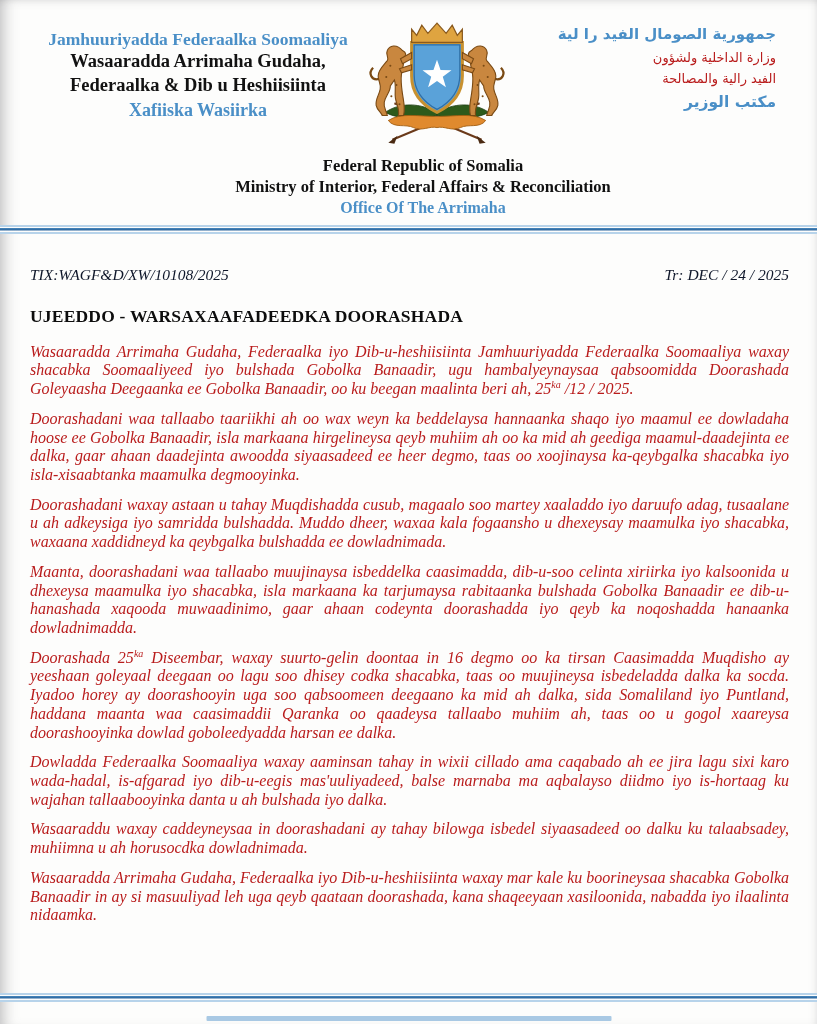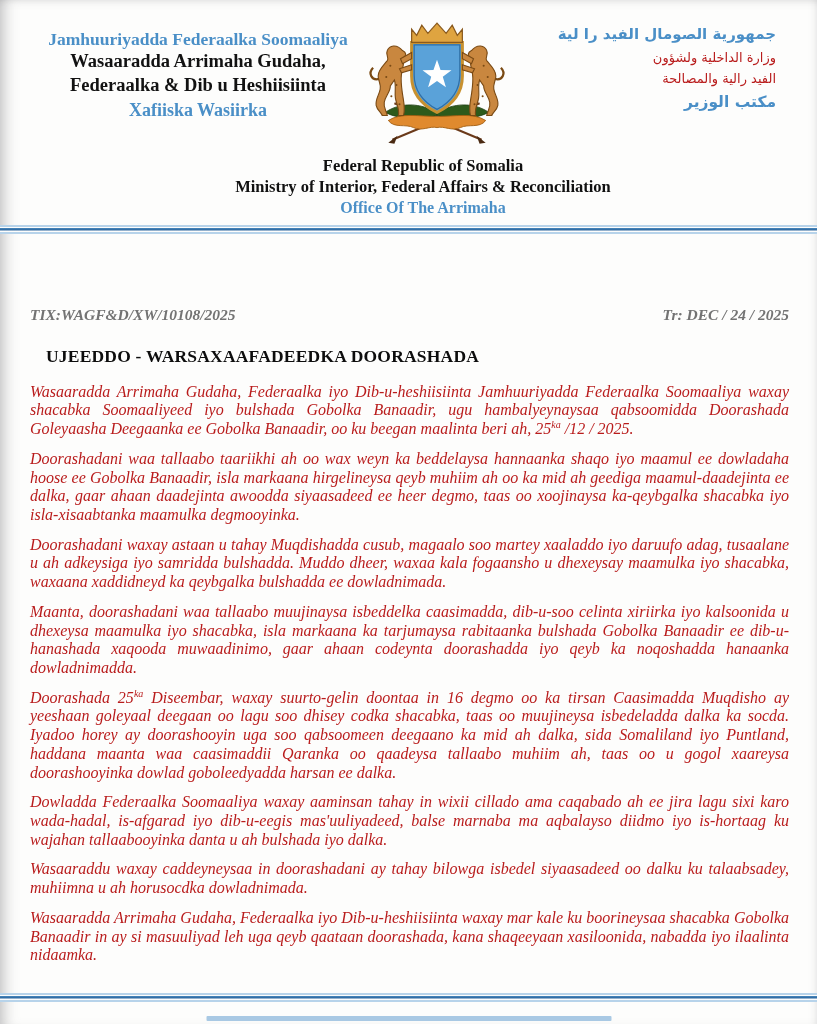"TIX:WAGF&D/XW/10108/2025" .ref-row { color: #737373 -> #0f172a; font-weight: bold -> normal; margin-top: 40px -> none }
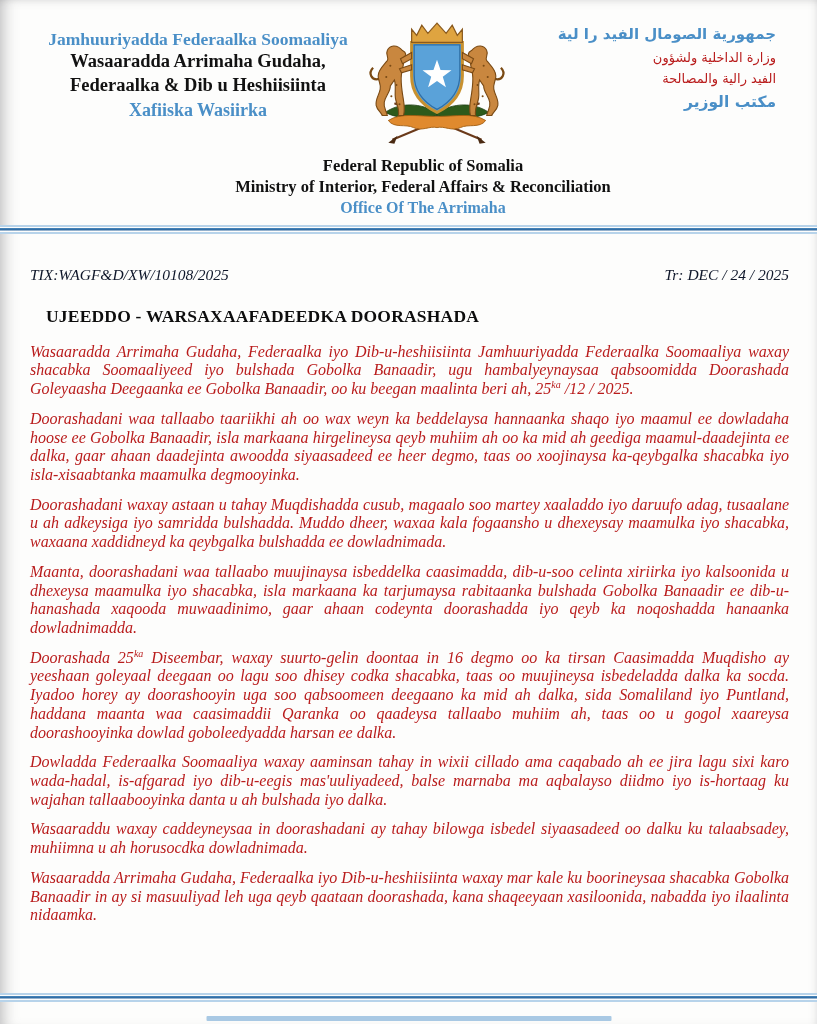"UJEEDDO - WARSAXAAFADEEDKA DOORASHADA" .doc-title { margin-left: 16px -> none }
